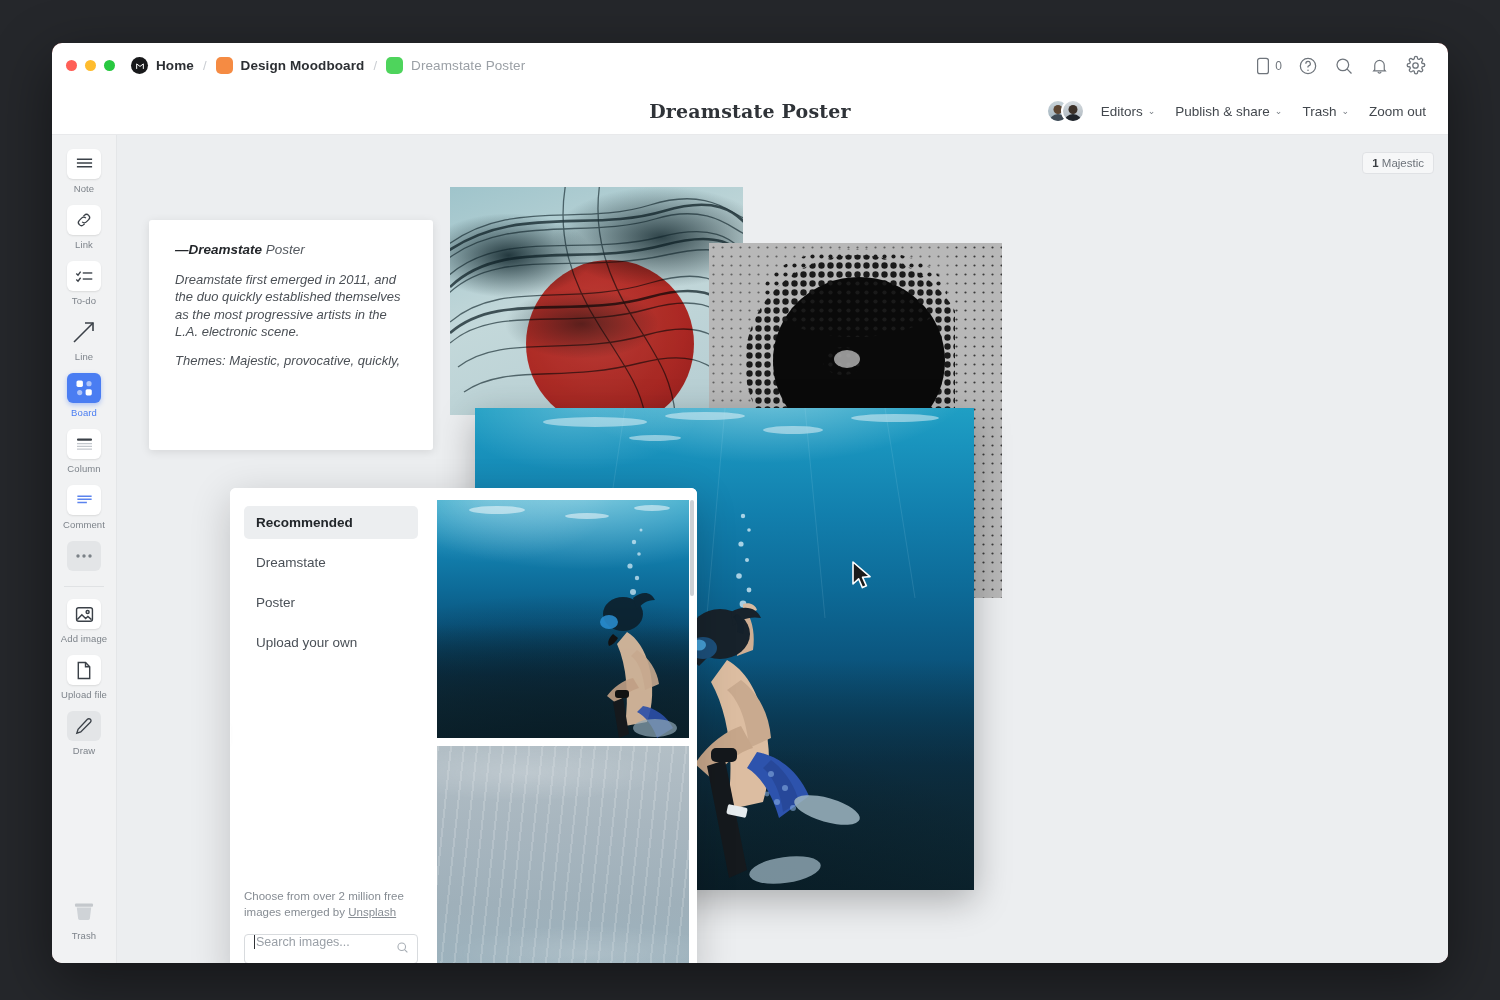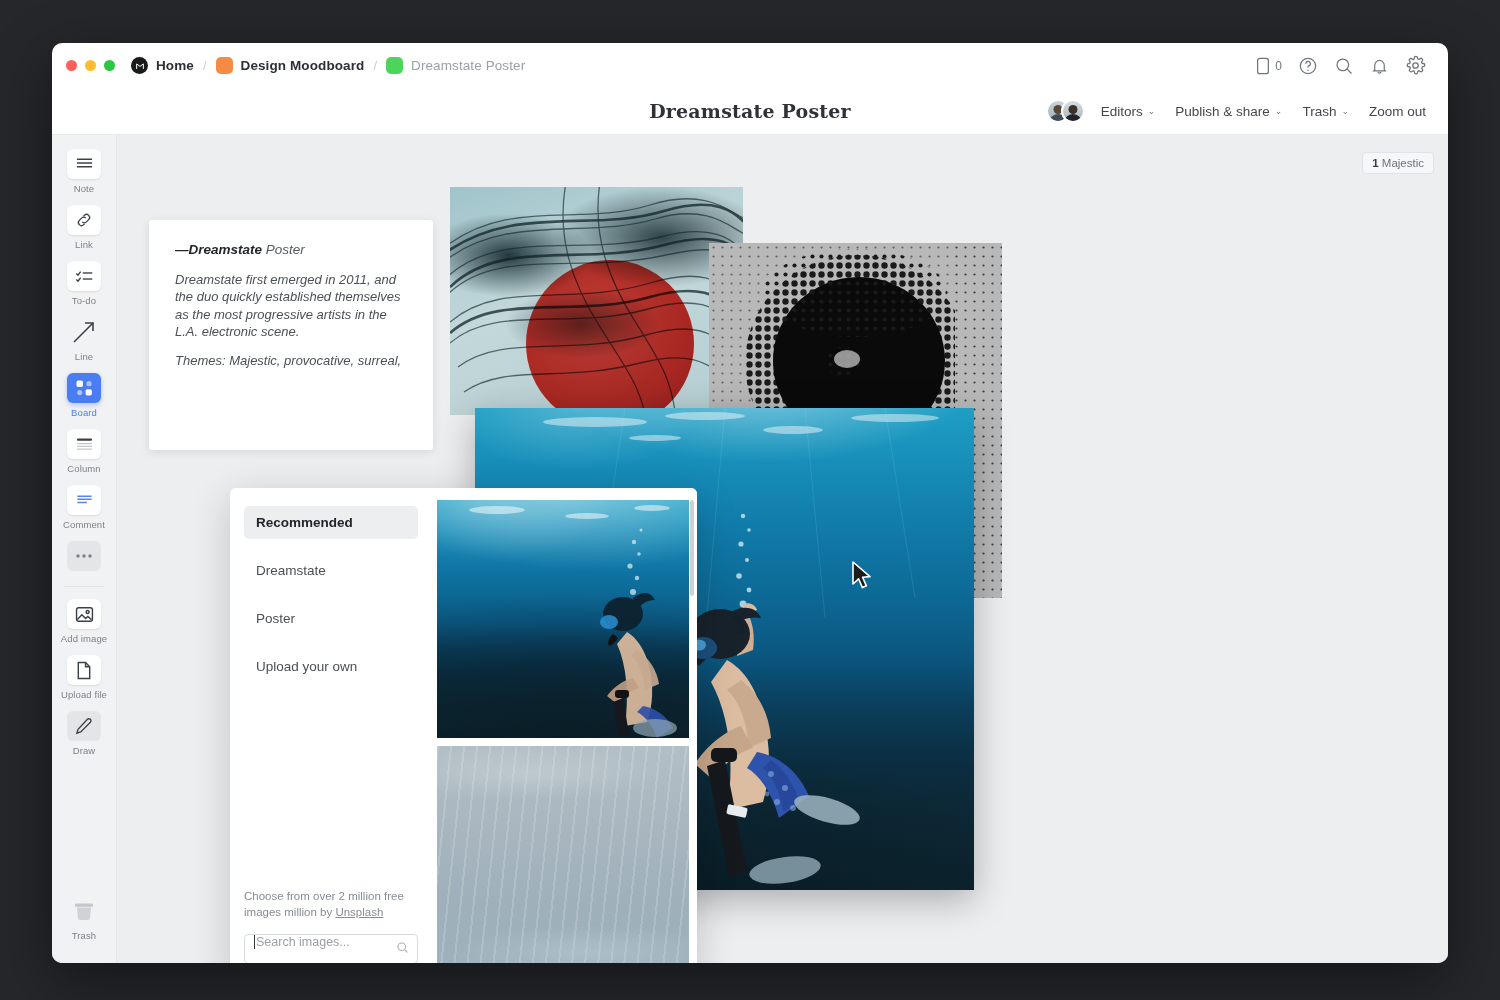"Themes: Majestic, provocative, surreal," div.note-p { text: surreal -> quickly }
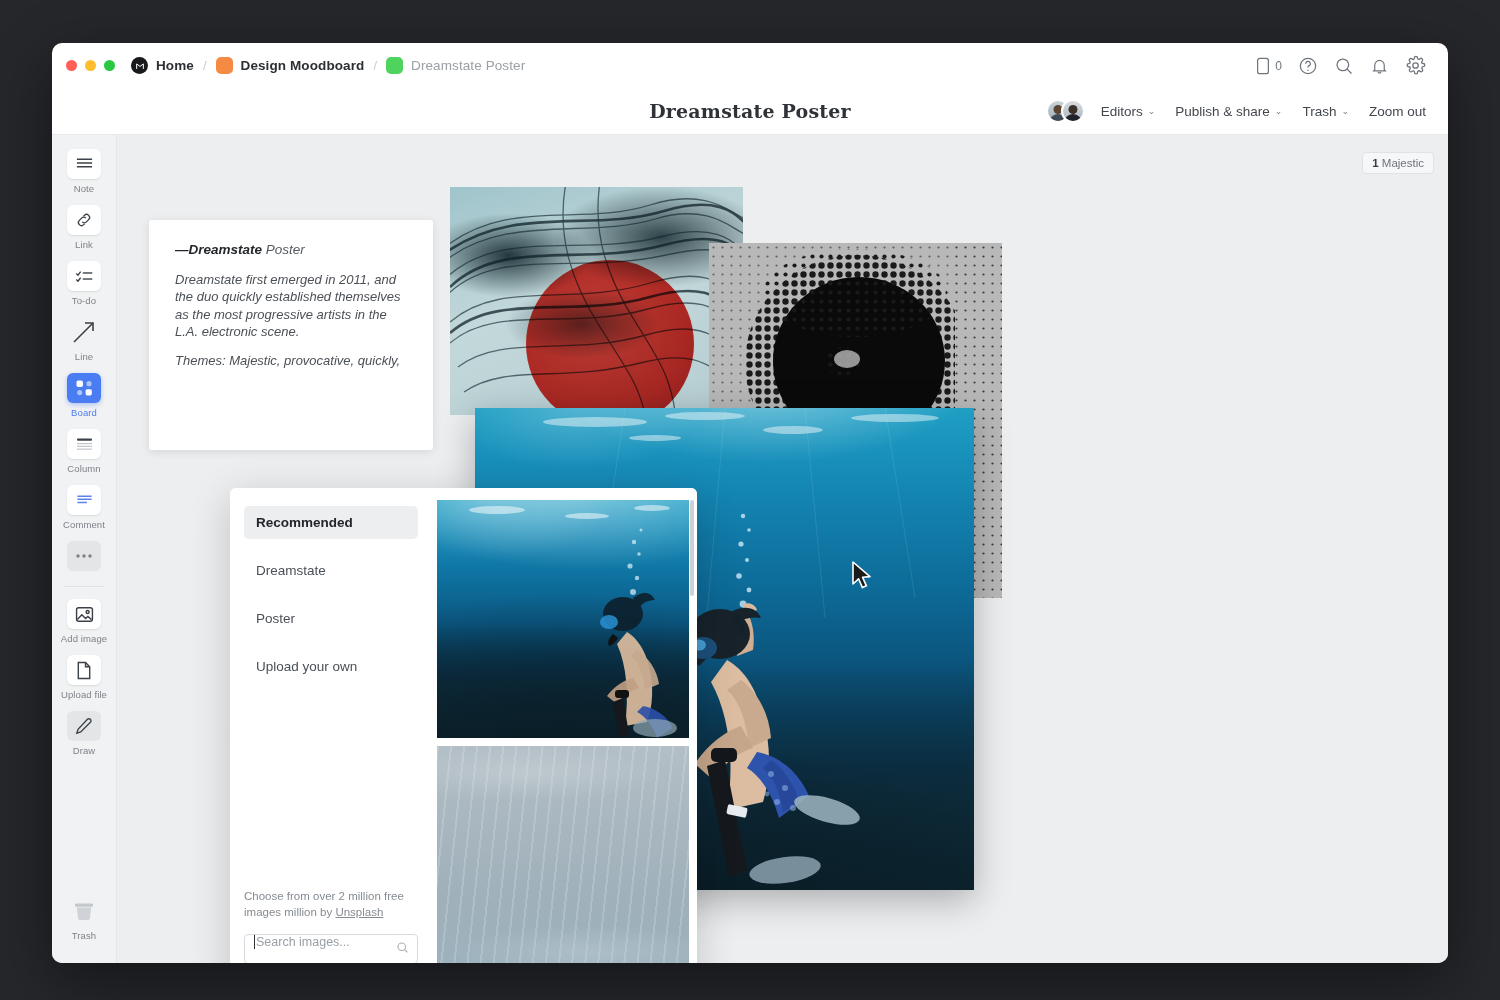"Recommended" .cat { margin-bottom: 15px -> 7px }
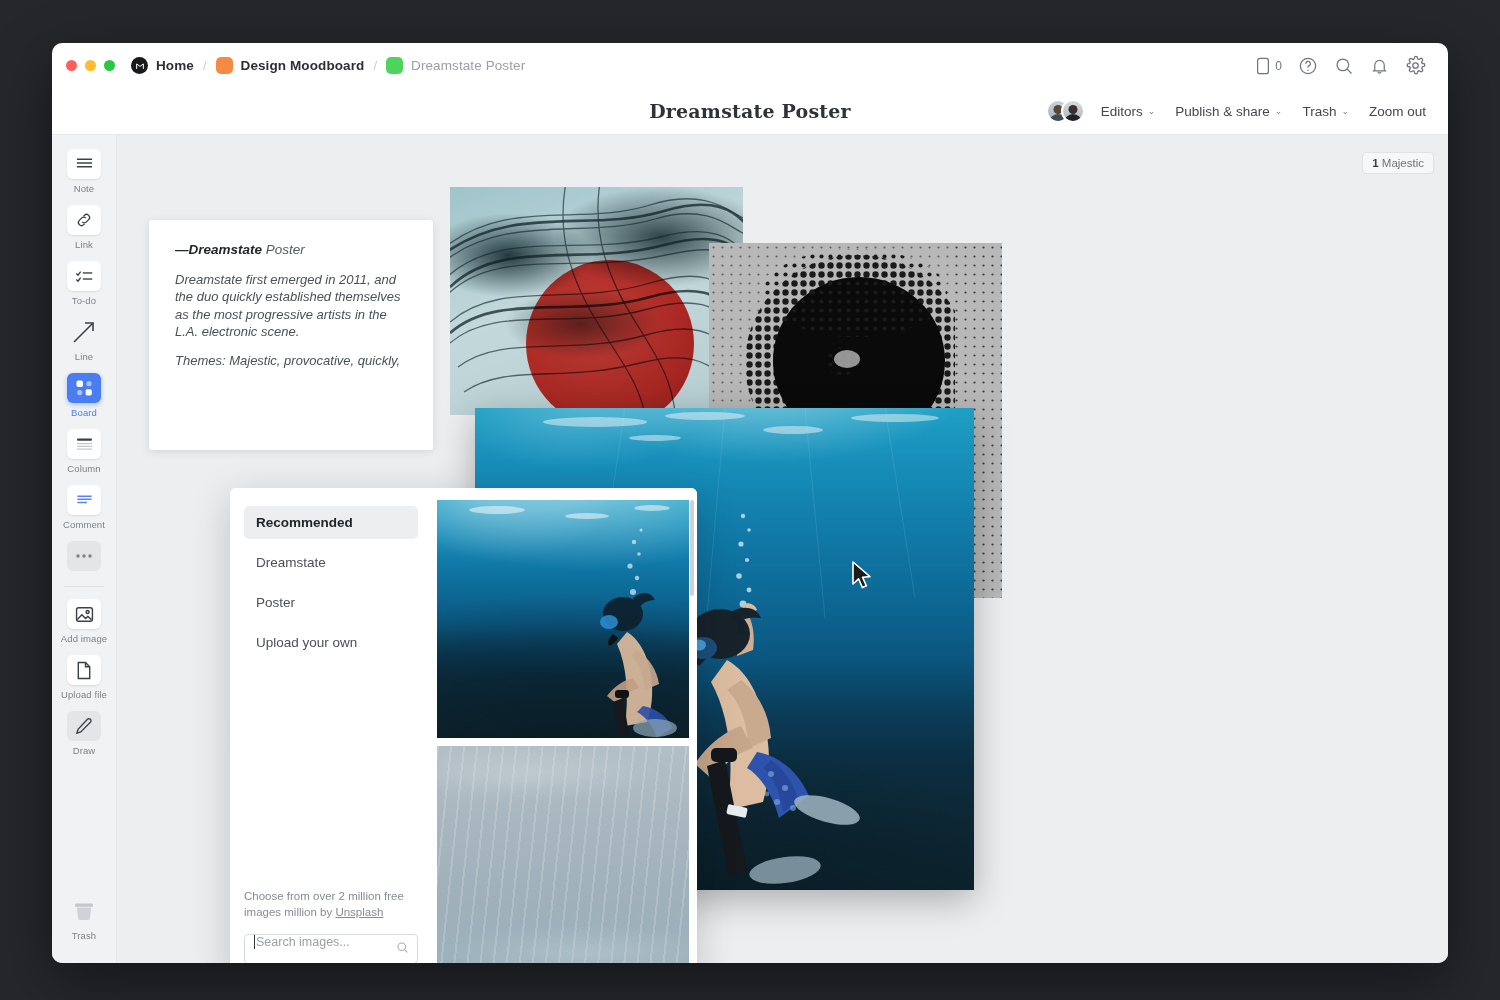"images million by" span { text: million -> emerged }
